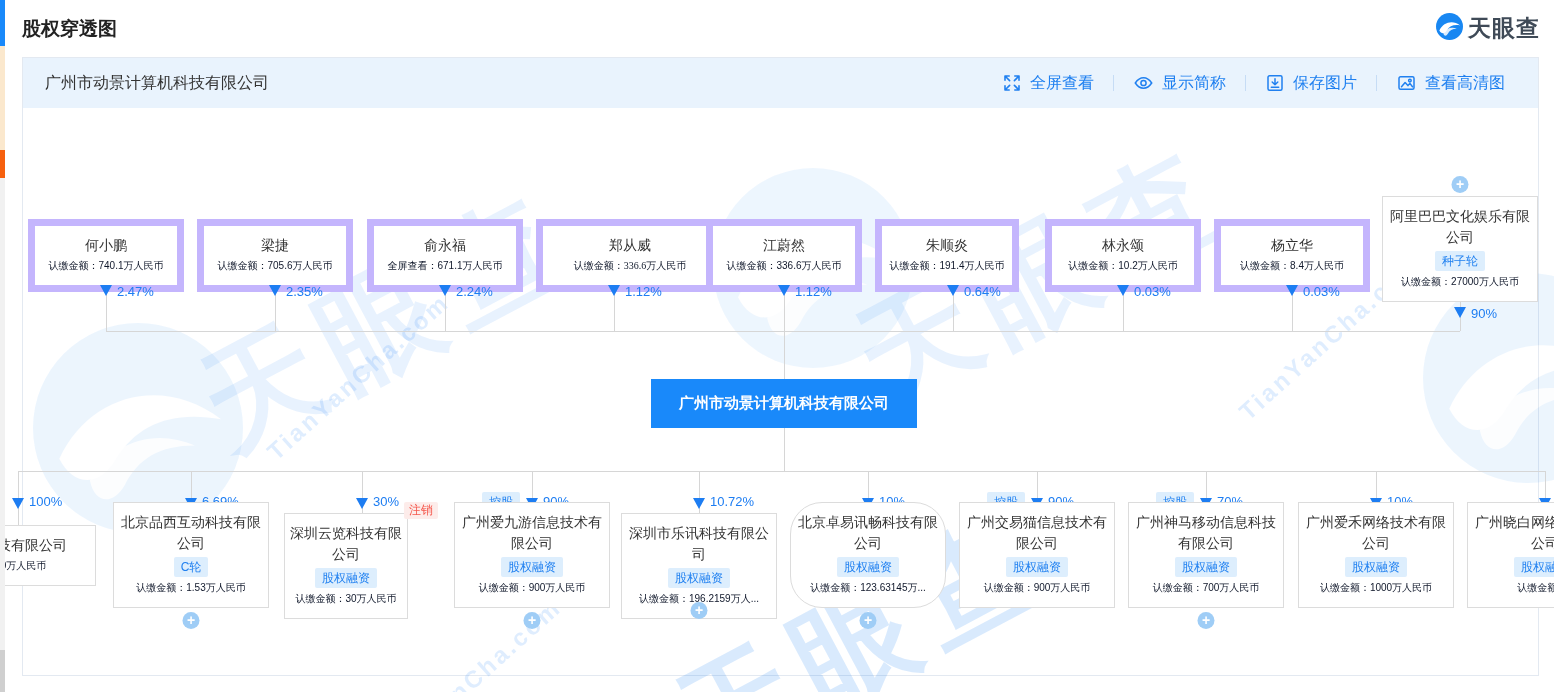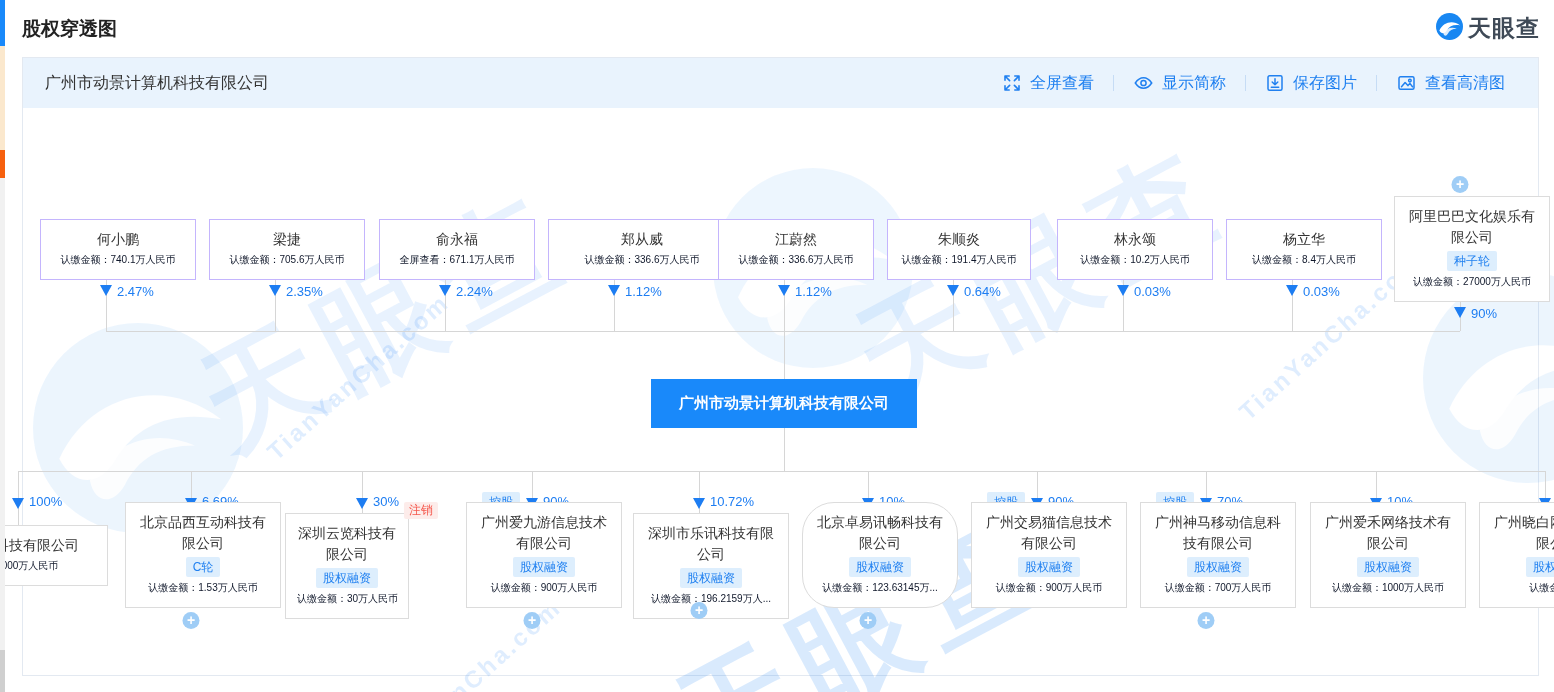"阿里巴巴文化娱乐有限公司" .node-box { margin-left: 12px -> none; padding: 9px 11px -> 9px 4px }
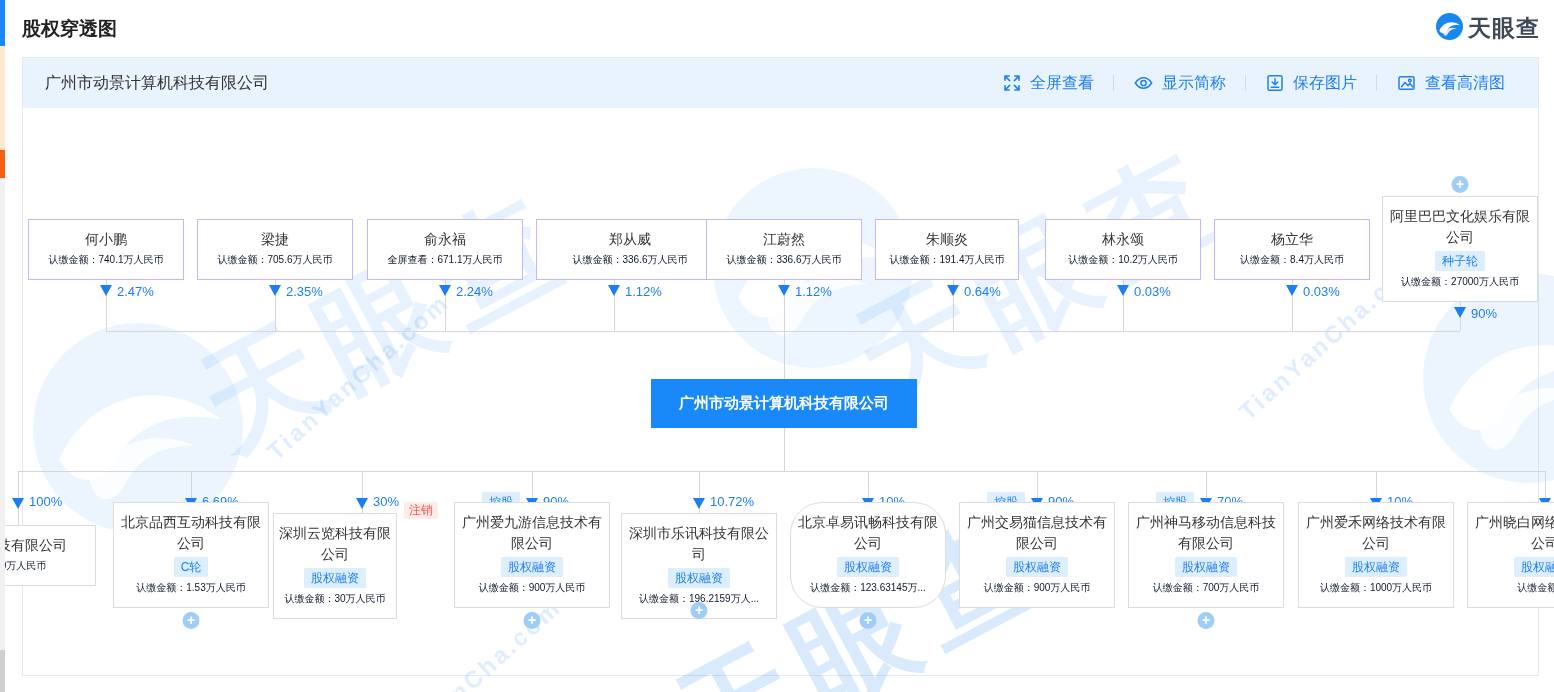"何小鹏" .node-box.person { border: 1px solid #c4b5fd -> 7px solid #c4b5fd }
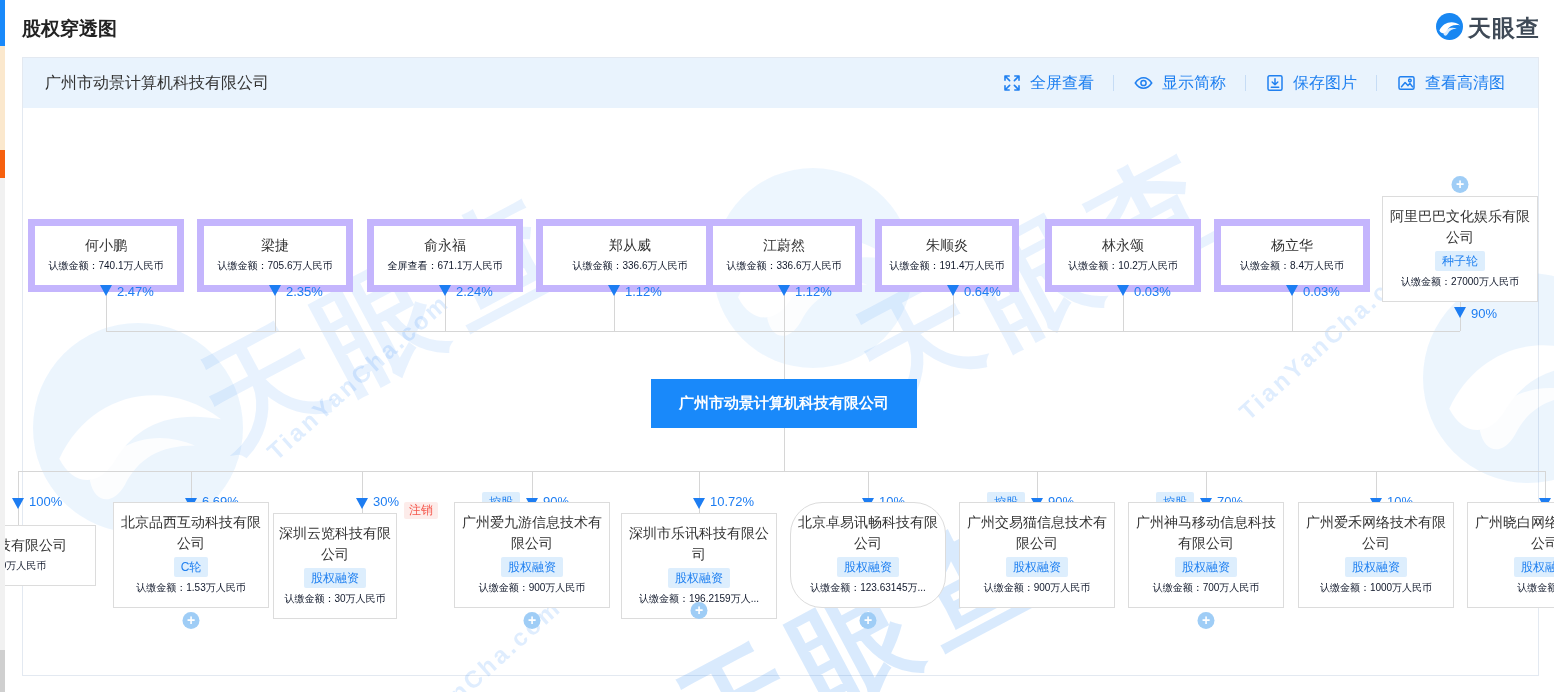"郑从威" div.node-box { font-family: none -> Liberation Serif, serif }
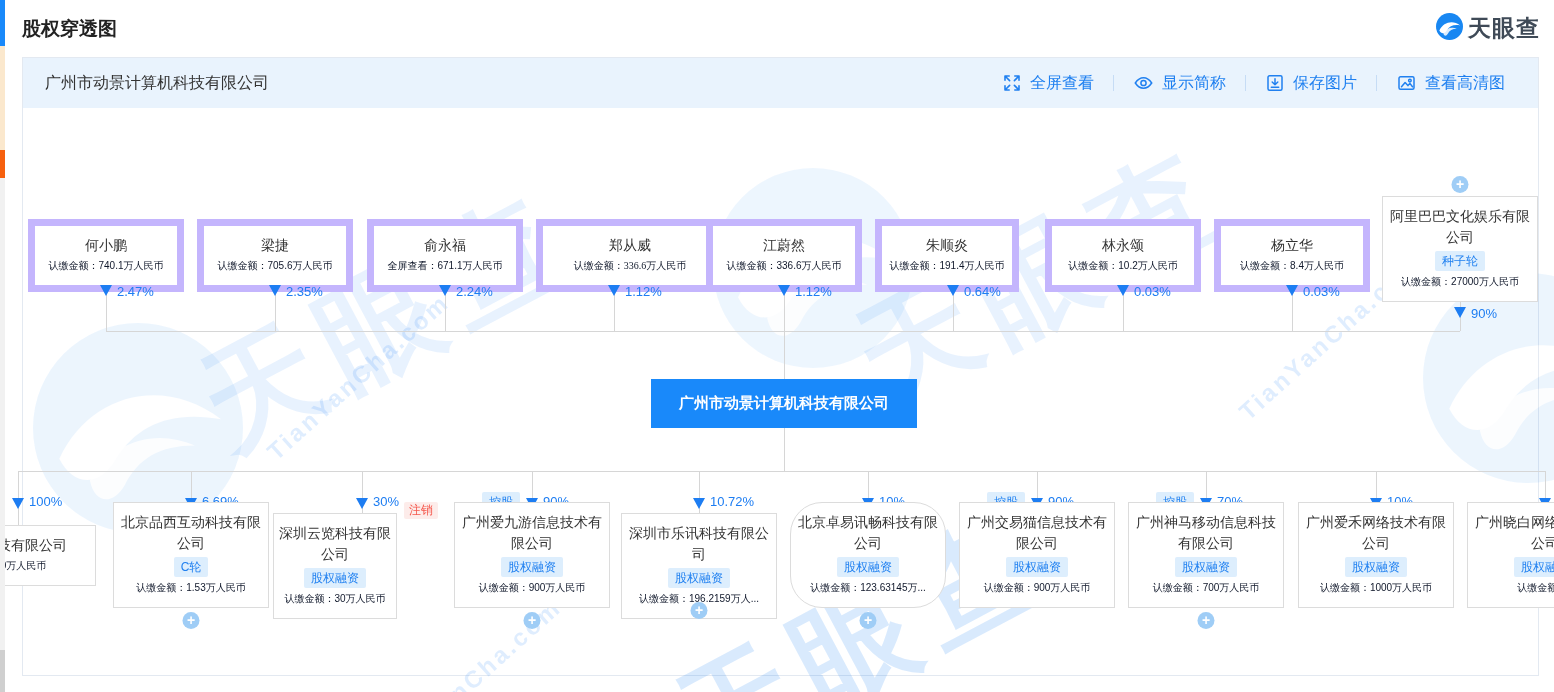"深圳云览科技有限公司" div.node-box { left: 250px -> 261px }
